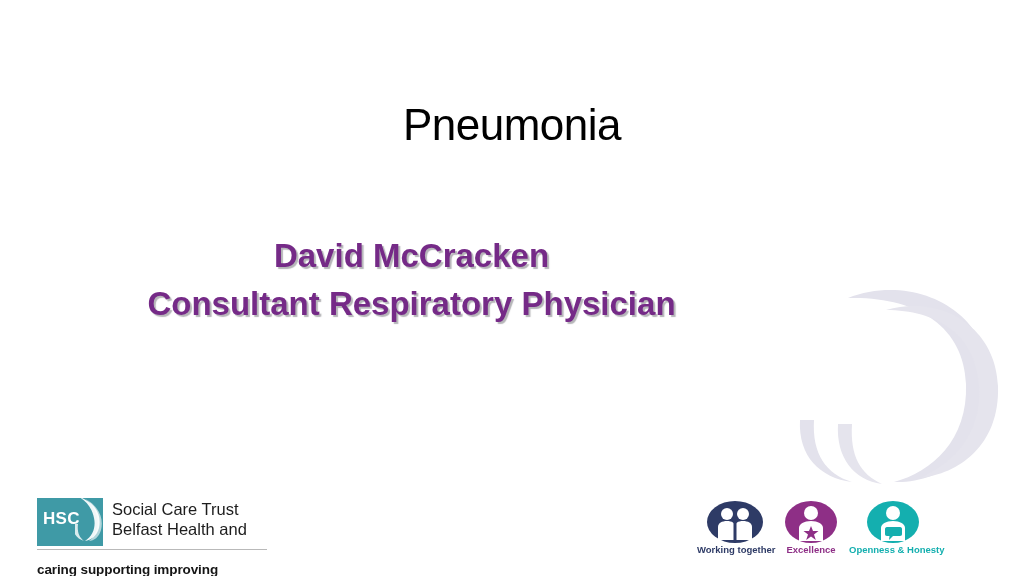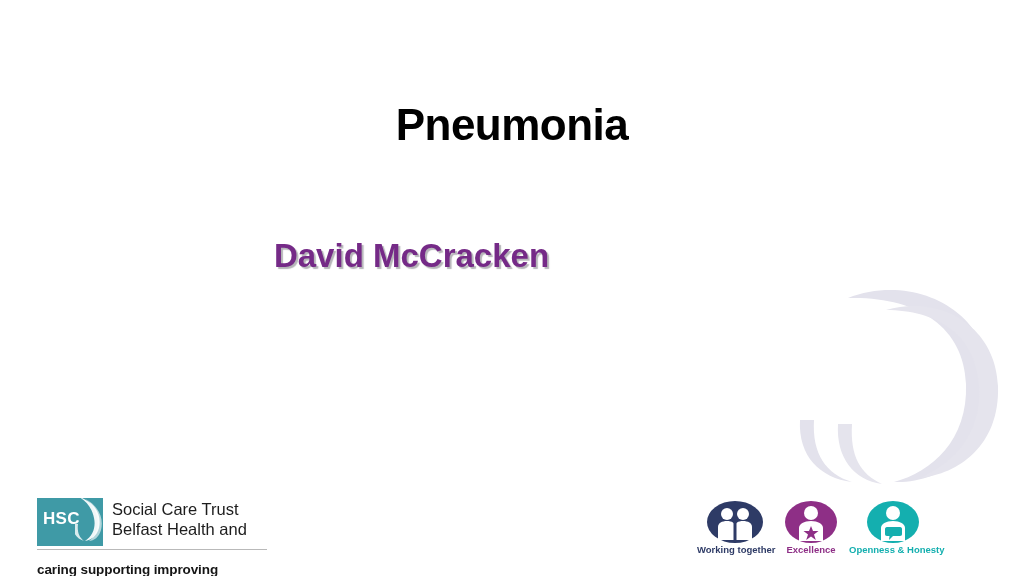"Pneumonia" .title { font-weight: bold -> normal }
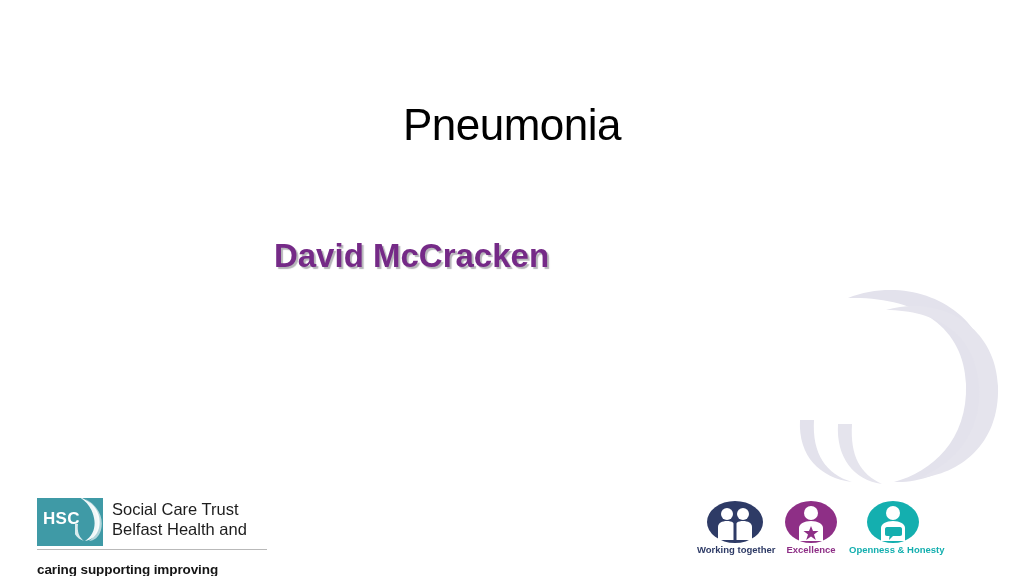"Consultant Respiratory Physician" div.subtitle-line { html: none -> <div>Consultant Respiratory Physician</div> }
